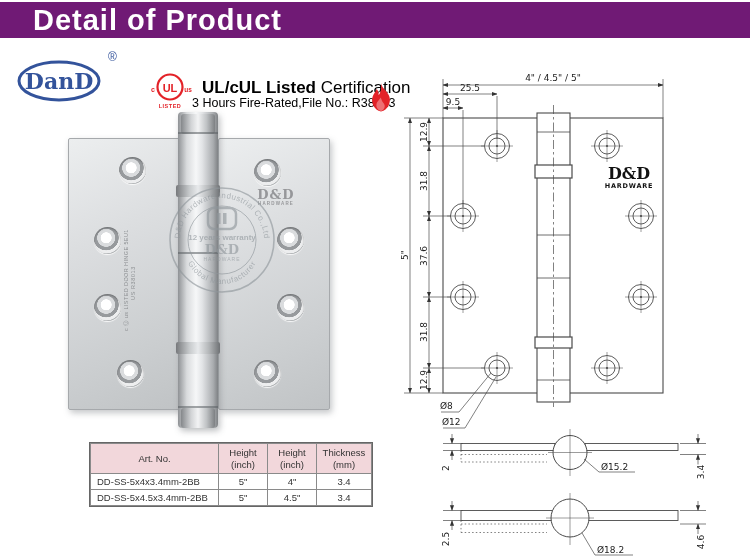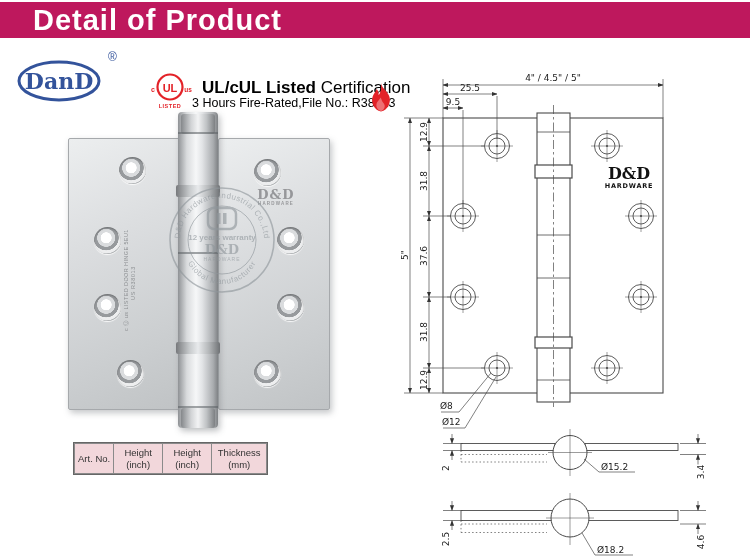"Detail of Product" .header-bar { background: #be185d -> #701a75 }
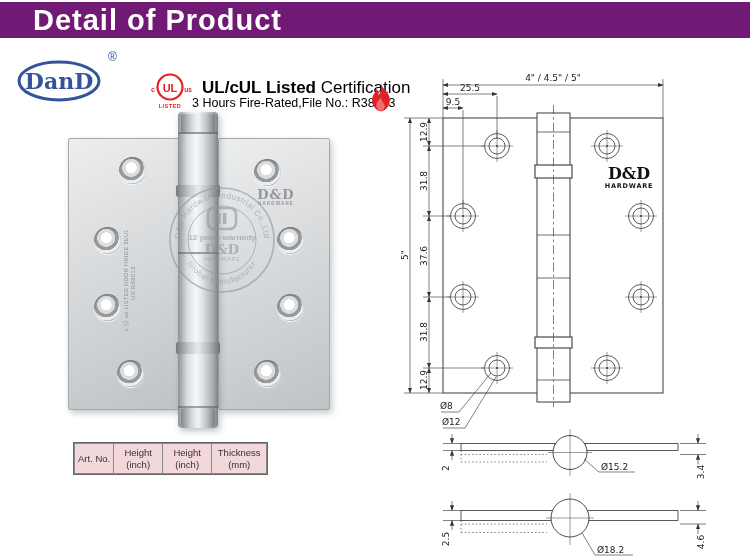"Art. No." .spec { left: 74px -> 90px }
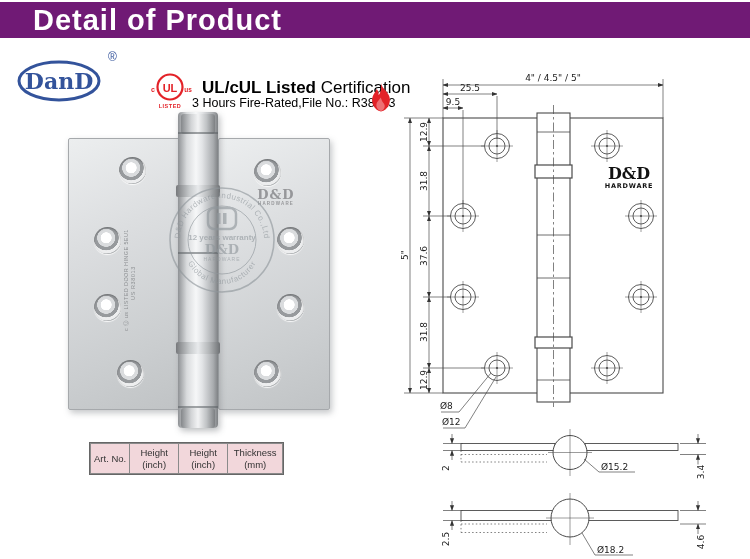"DD-SS-5x4x3.4mm-2BB" tr { html: none -> <tr> <td>DD-SS-5x4x3.4mm-2BB</td> <td>5"</td> <td>4"</td> <td>3.4</td> </tr> }
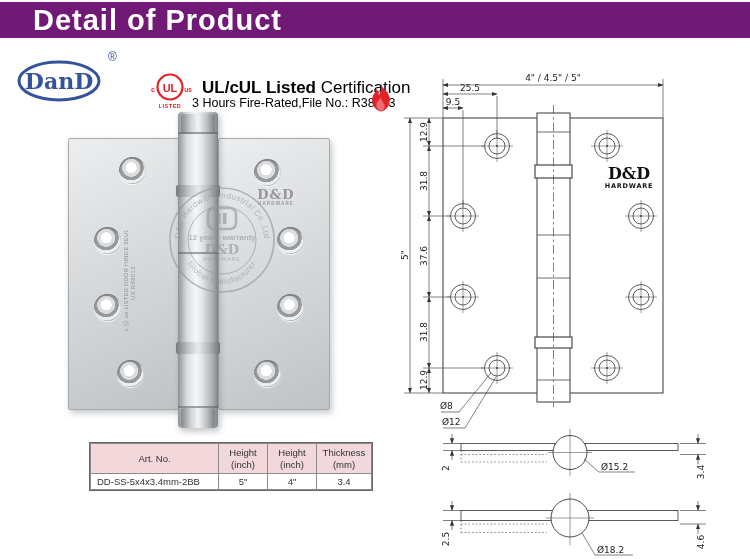"DD-SS-5x4.5x3.4mm-2BB" tr { html: none -> <tr> <td>DD-SS-5x4.5x3.4mm-2BB</td> <td>5"</td> <td>4.5"</td> <td>3.4</td> </tr> }
